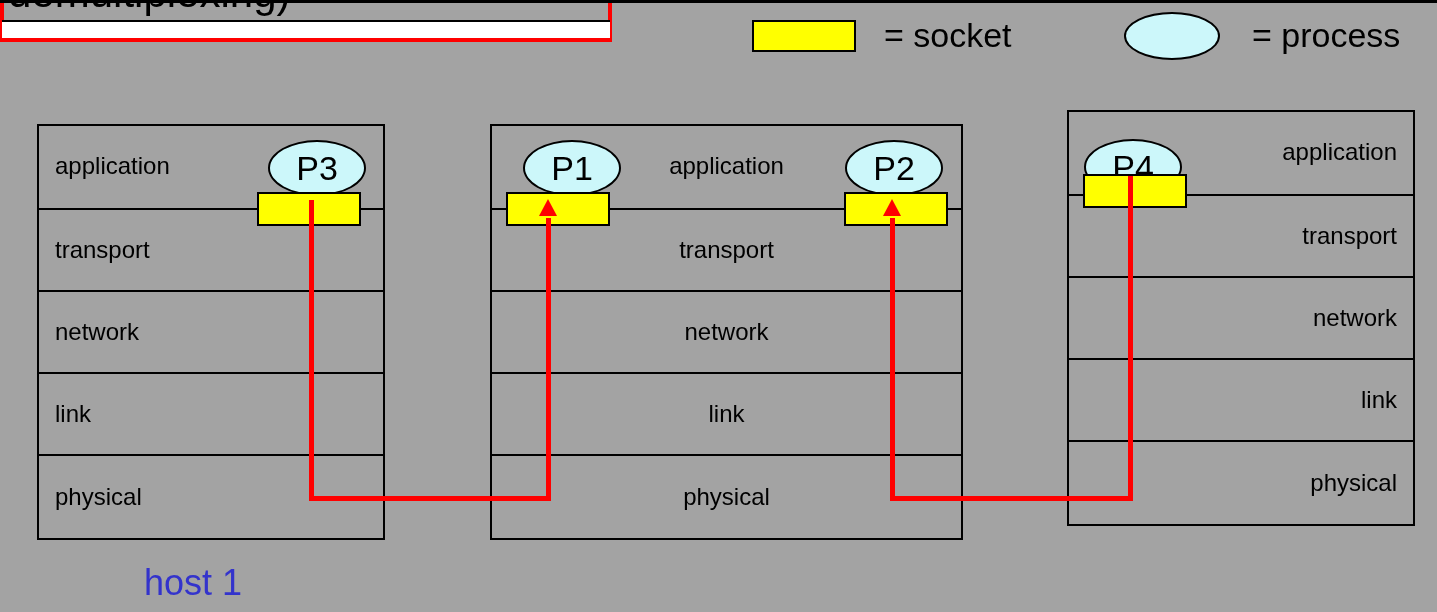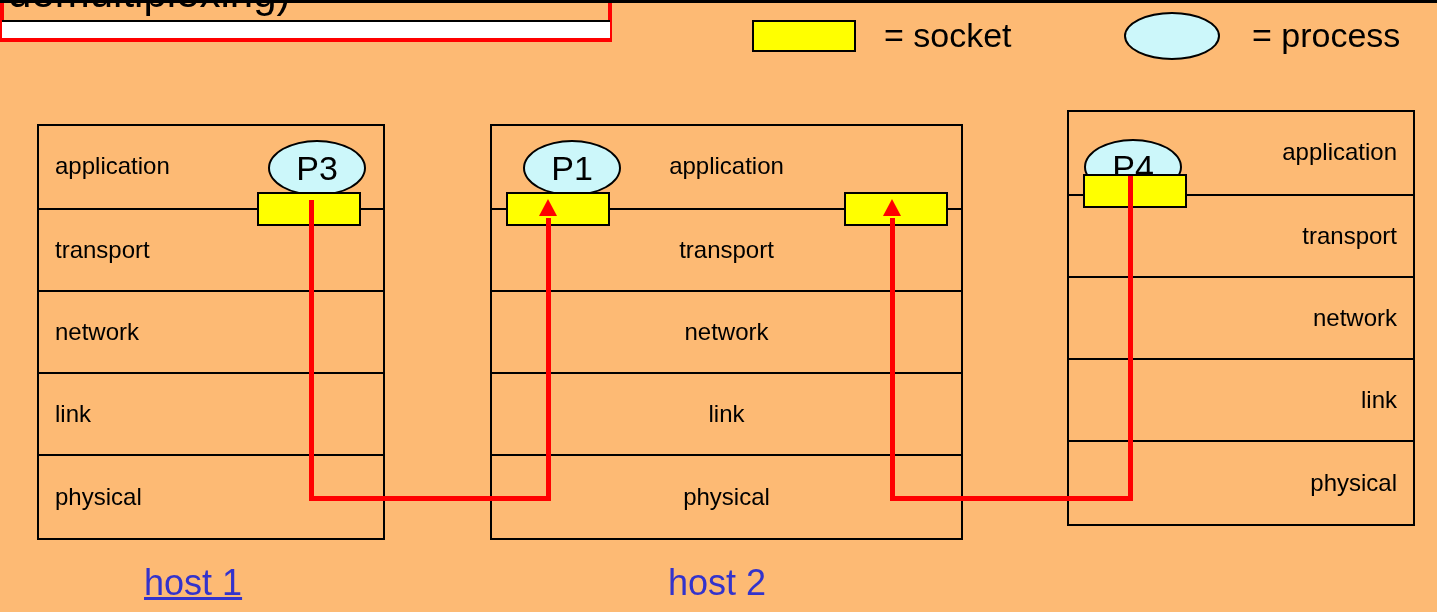"= socket" #canvas { background: #fdba74 -> #a3a3a3 }
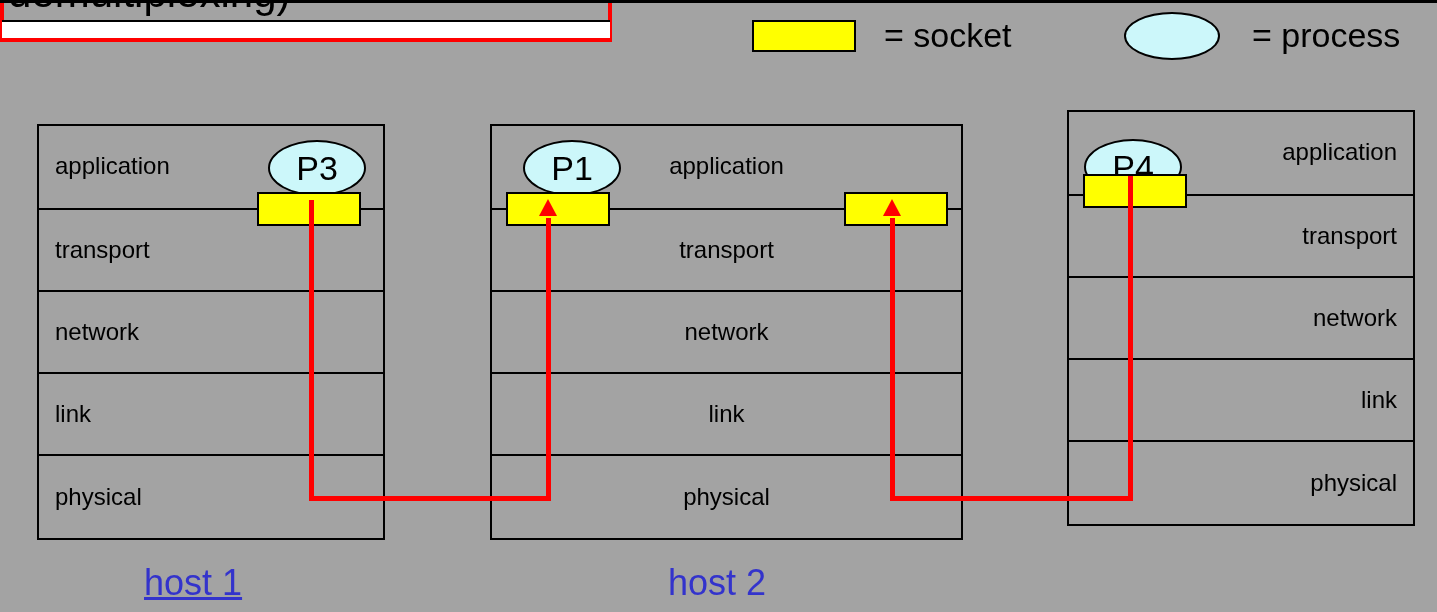"P2" div.process { html: none -> <div> <span>P2</span> </div> }
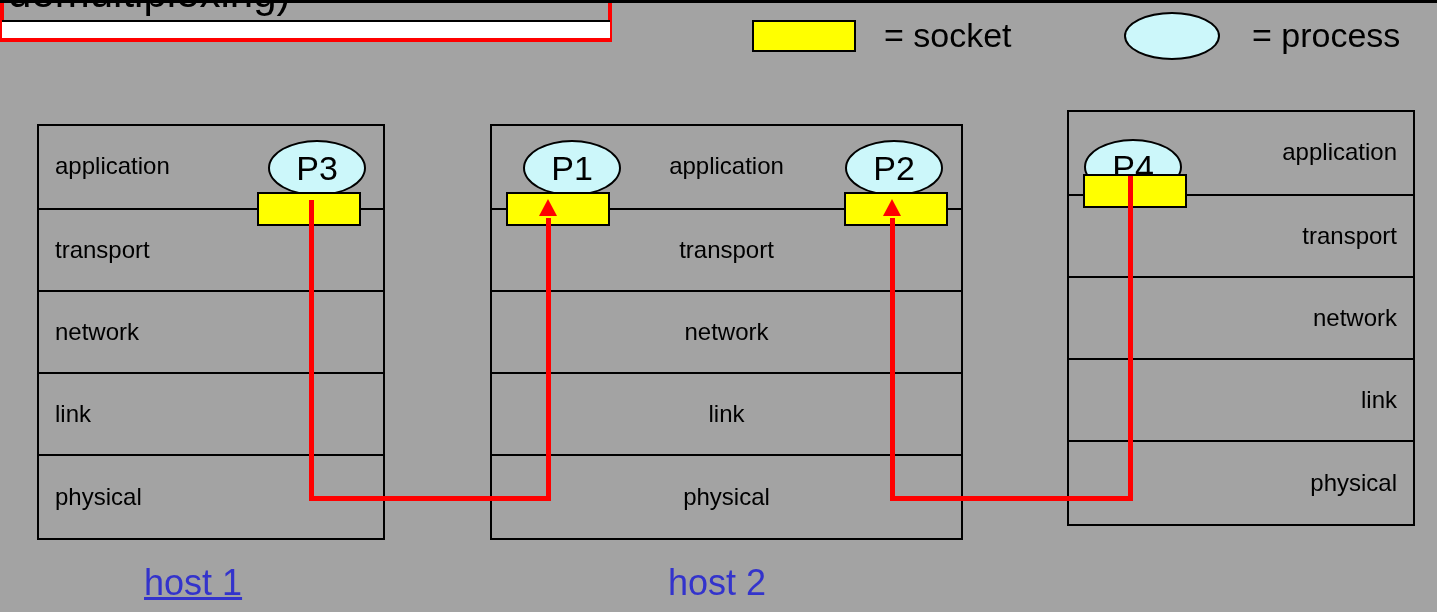"host 1" div.host-label { text-decoration: underline -> none }
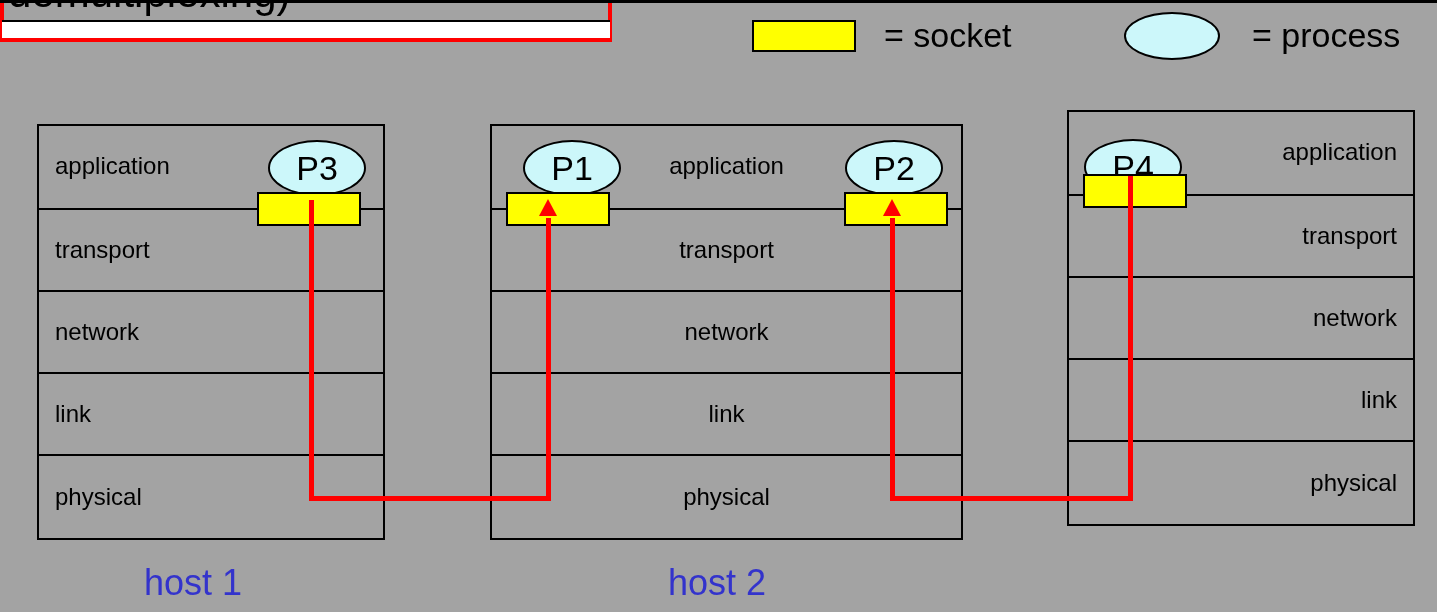"host 2" div.host-label { html: <div>host 2</div> -> none }
